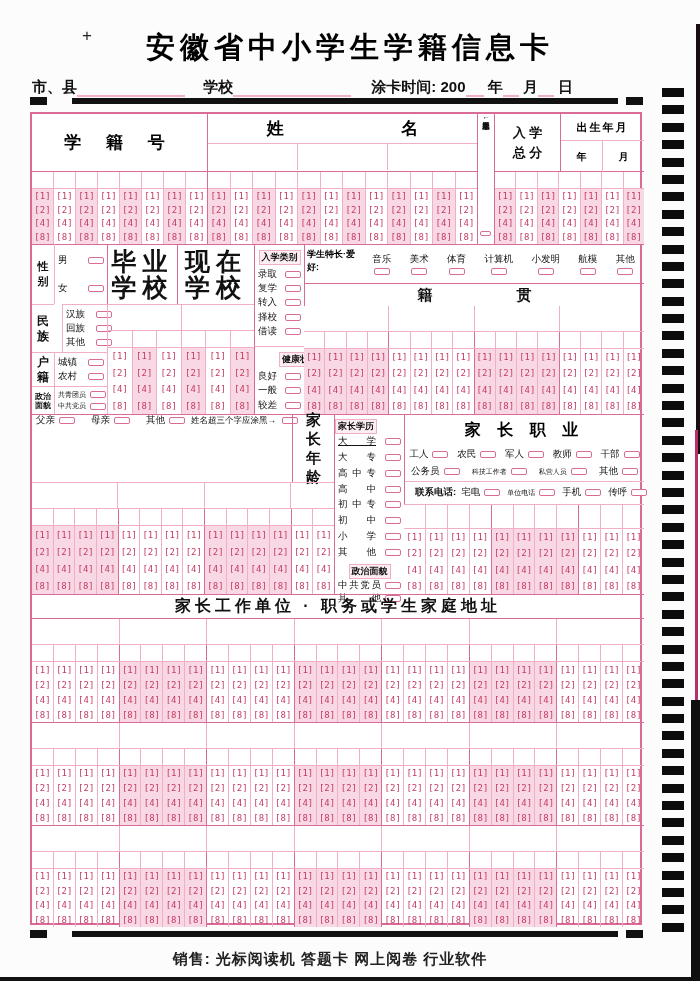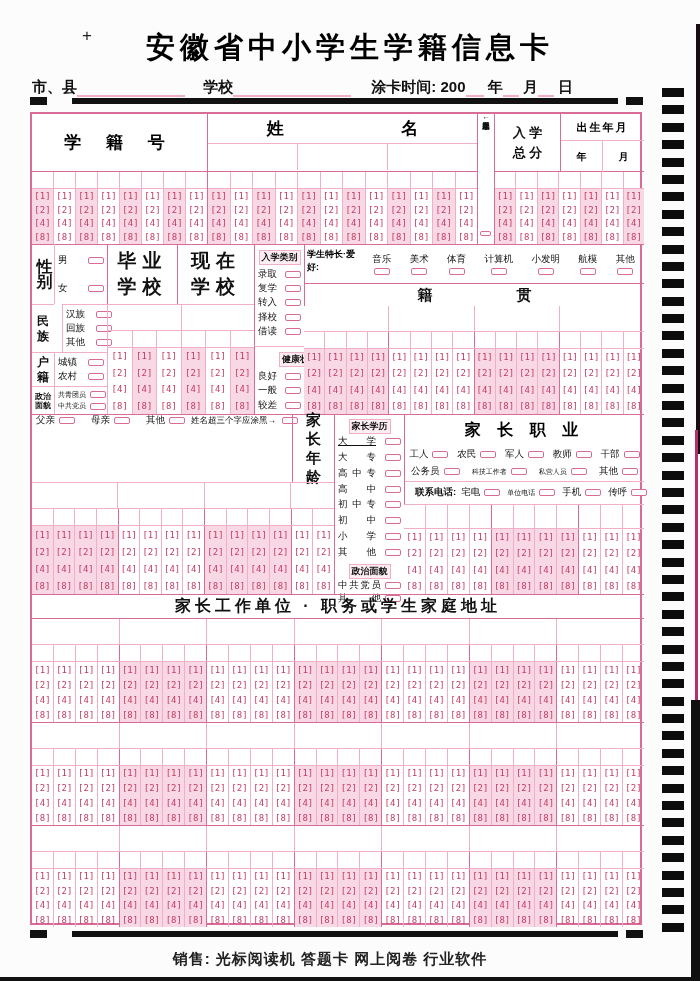"性别" div.cell { font-size: 16px -> 11px }
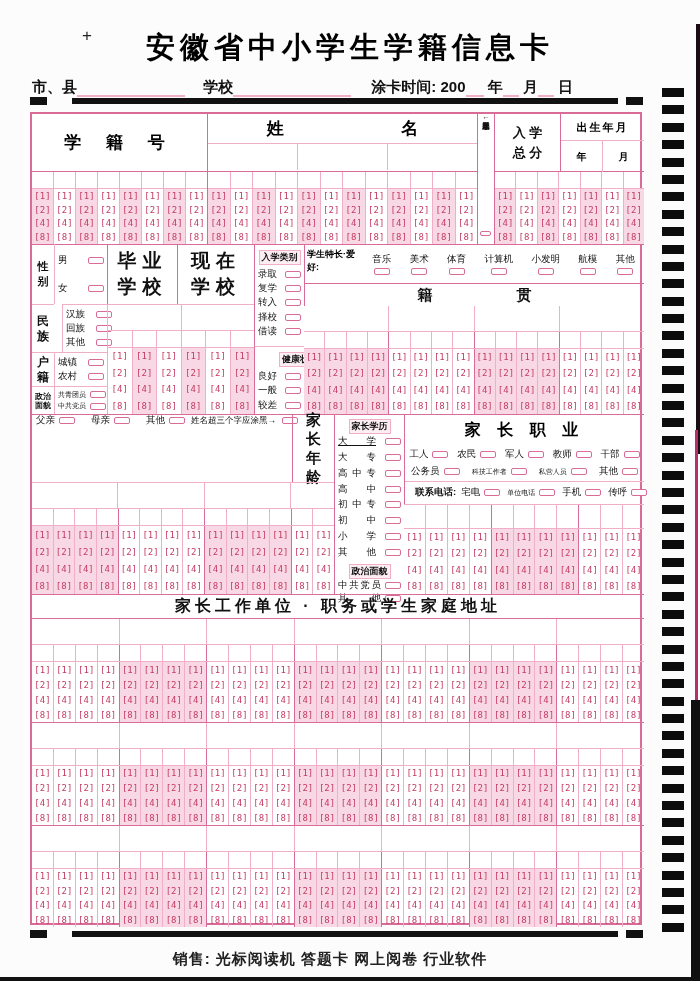"毕业学校" .huge2 { font-size: 19px -> 25px; text-align: center -> left }
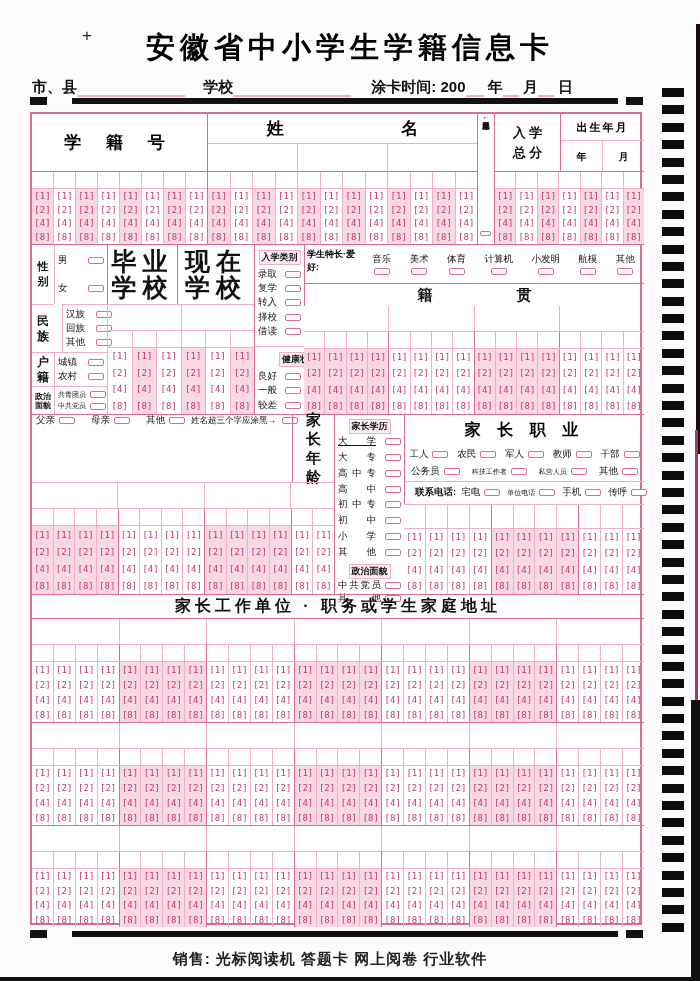"家长学历" div { text-align: center -> left }
